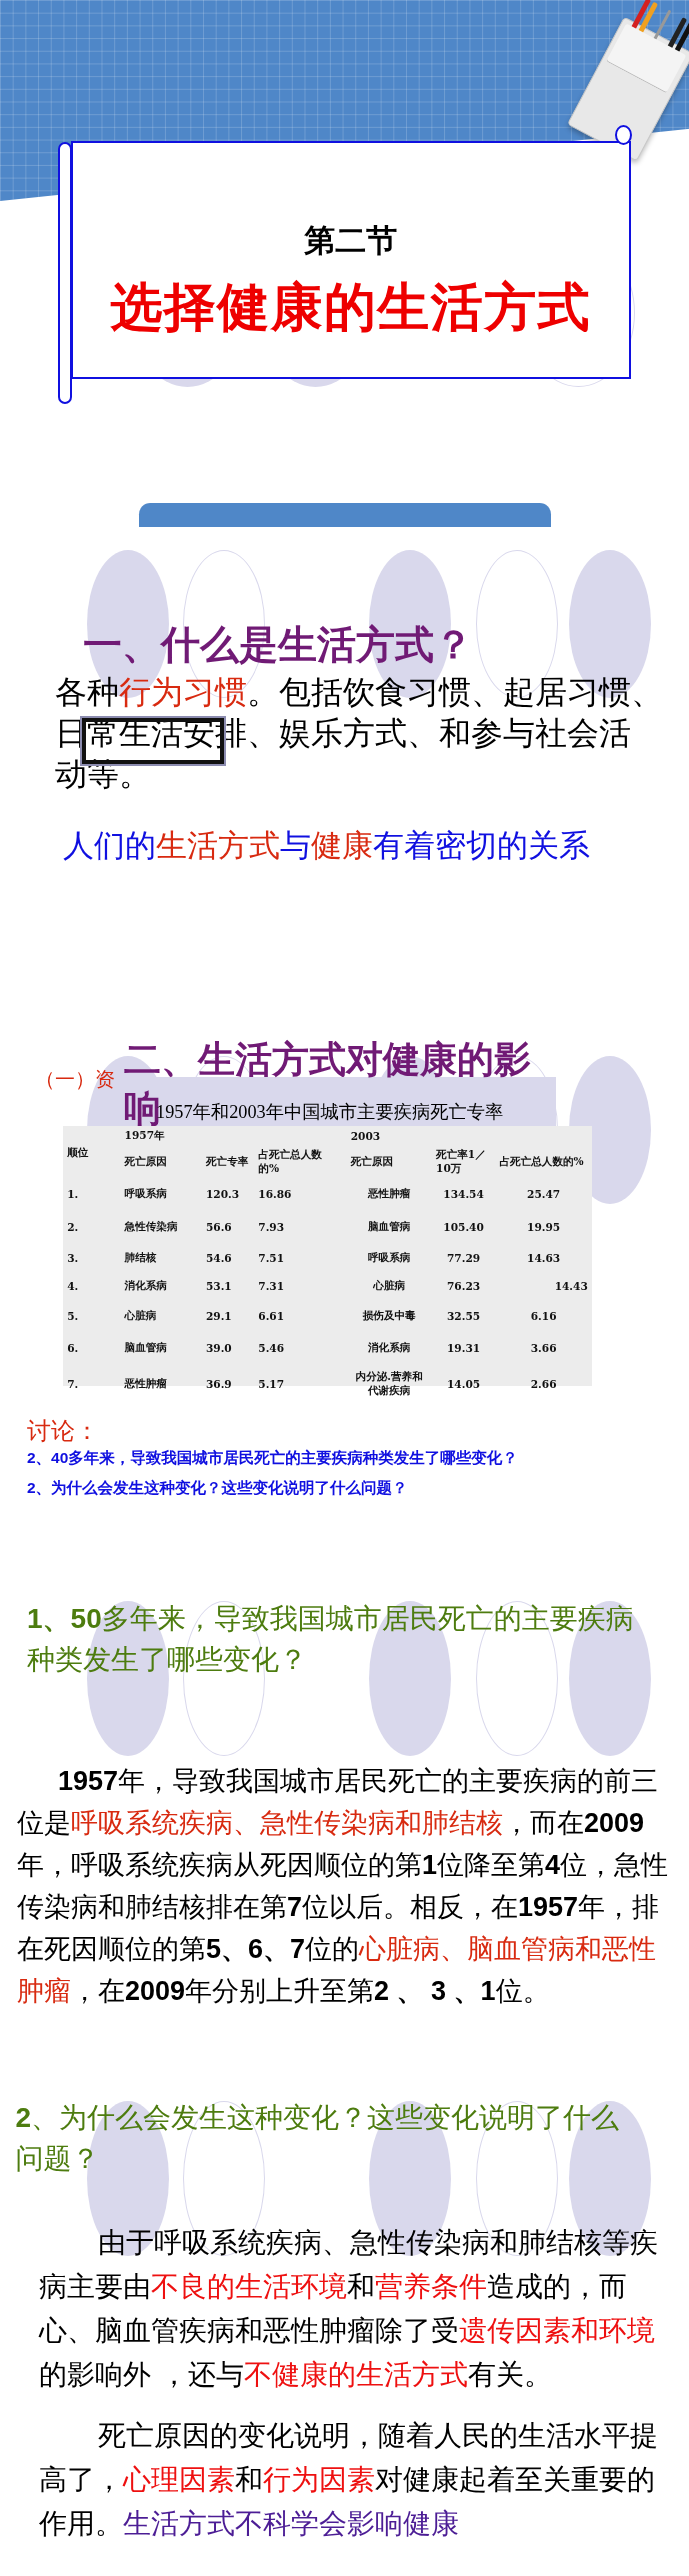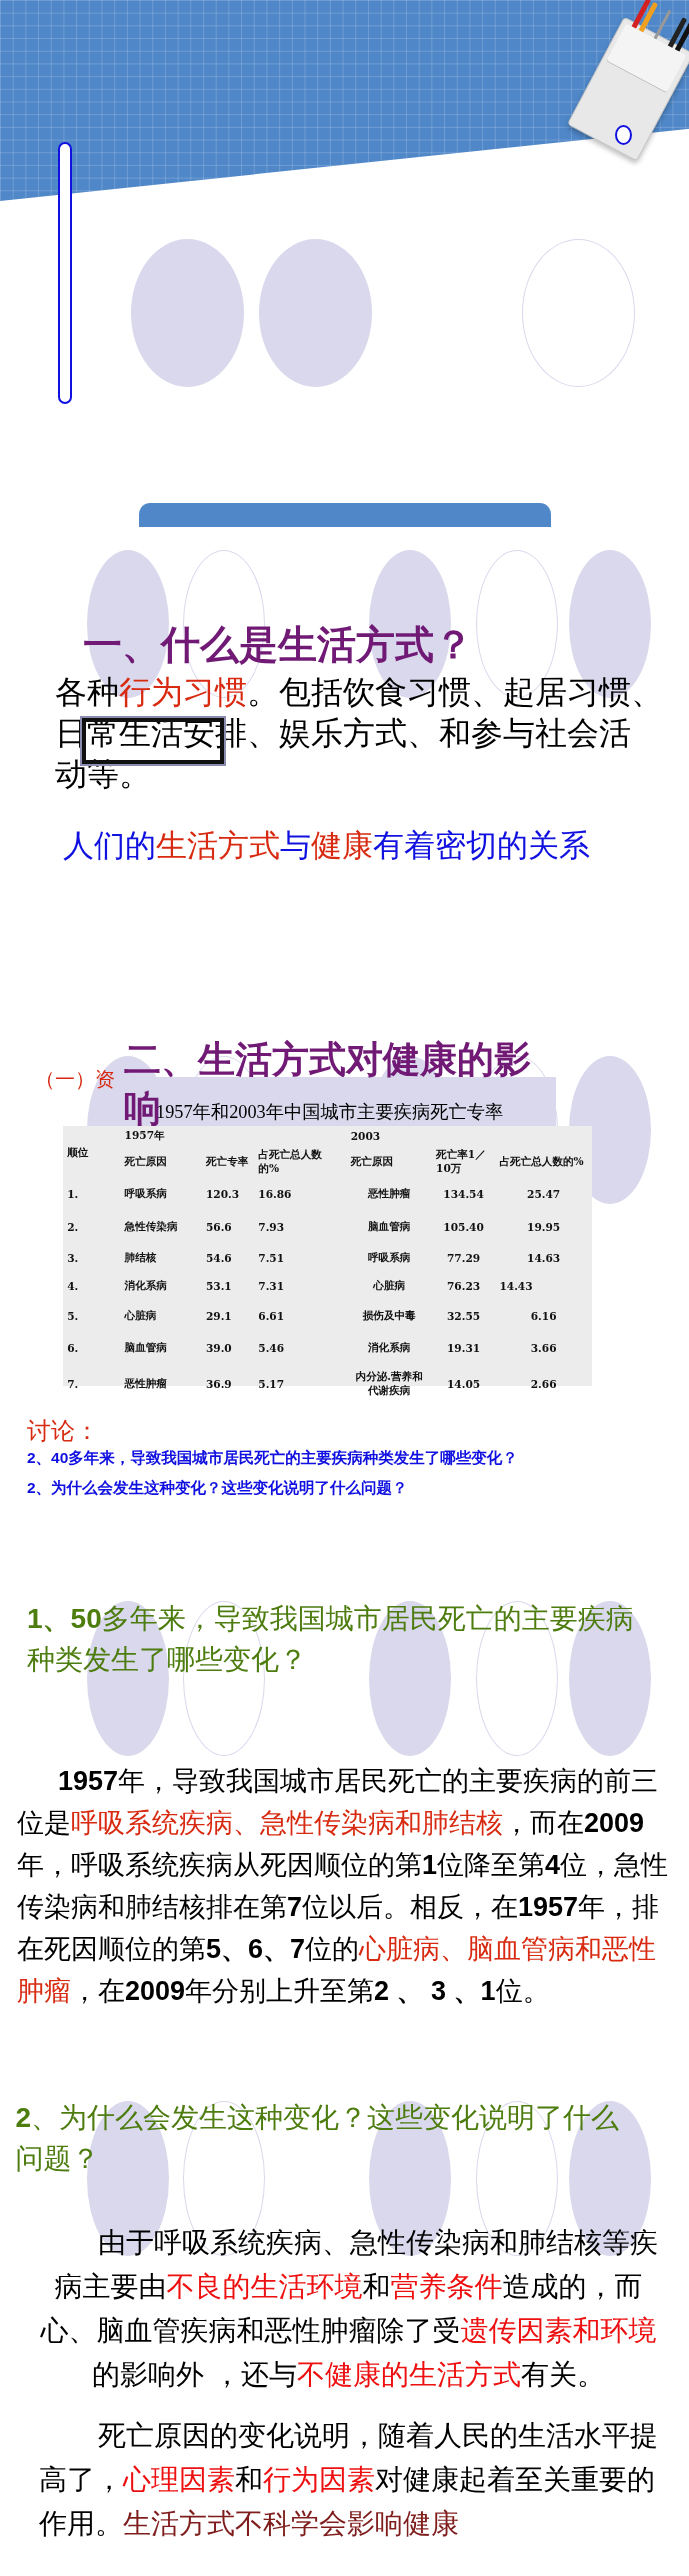"第二节" div.scroll-body { html: none -> <div> <div>第二节</div> <div>选择健康的生活方式</div> </div> }
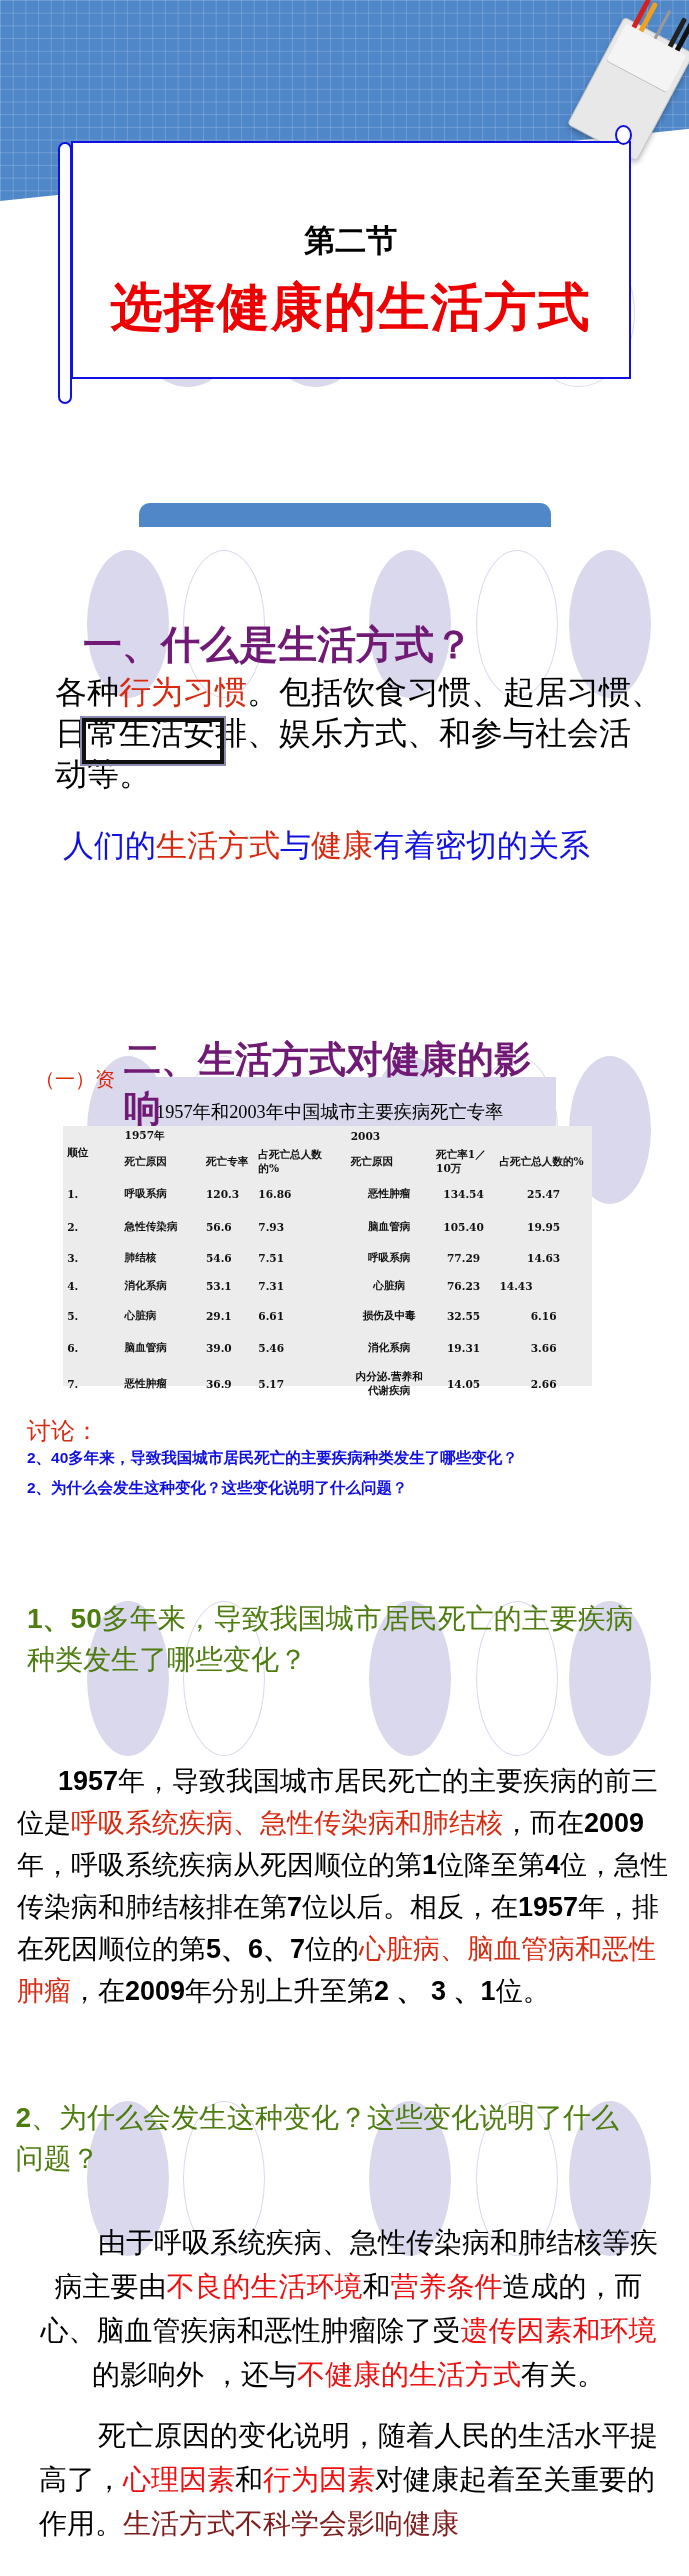"14.43" td { text-align: left -> right }
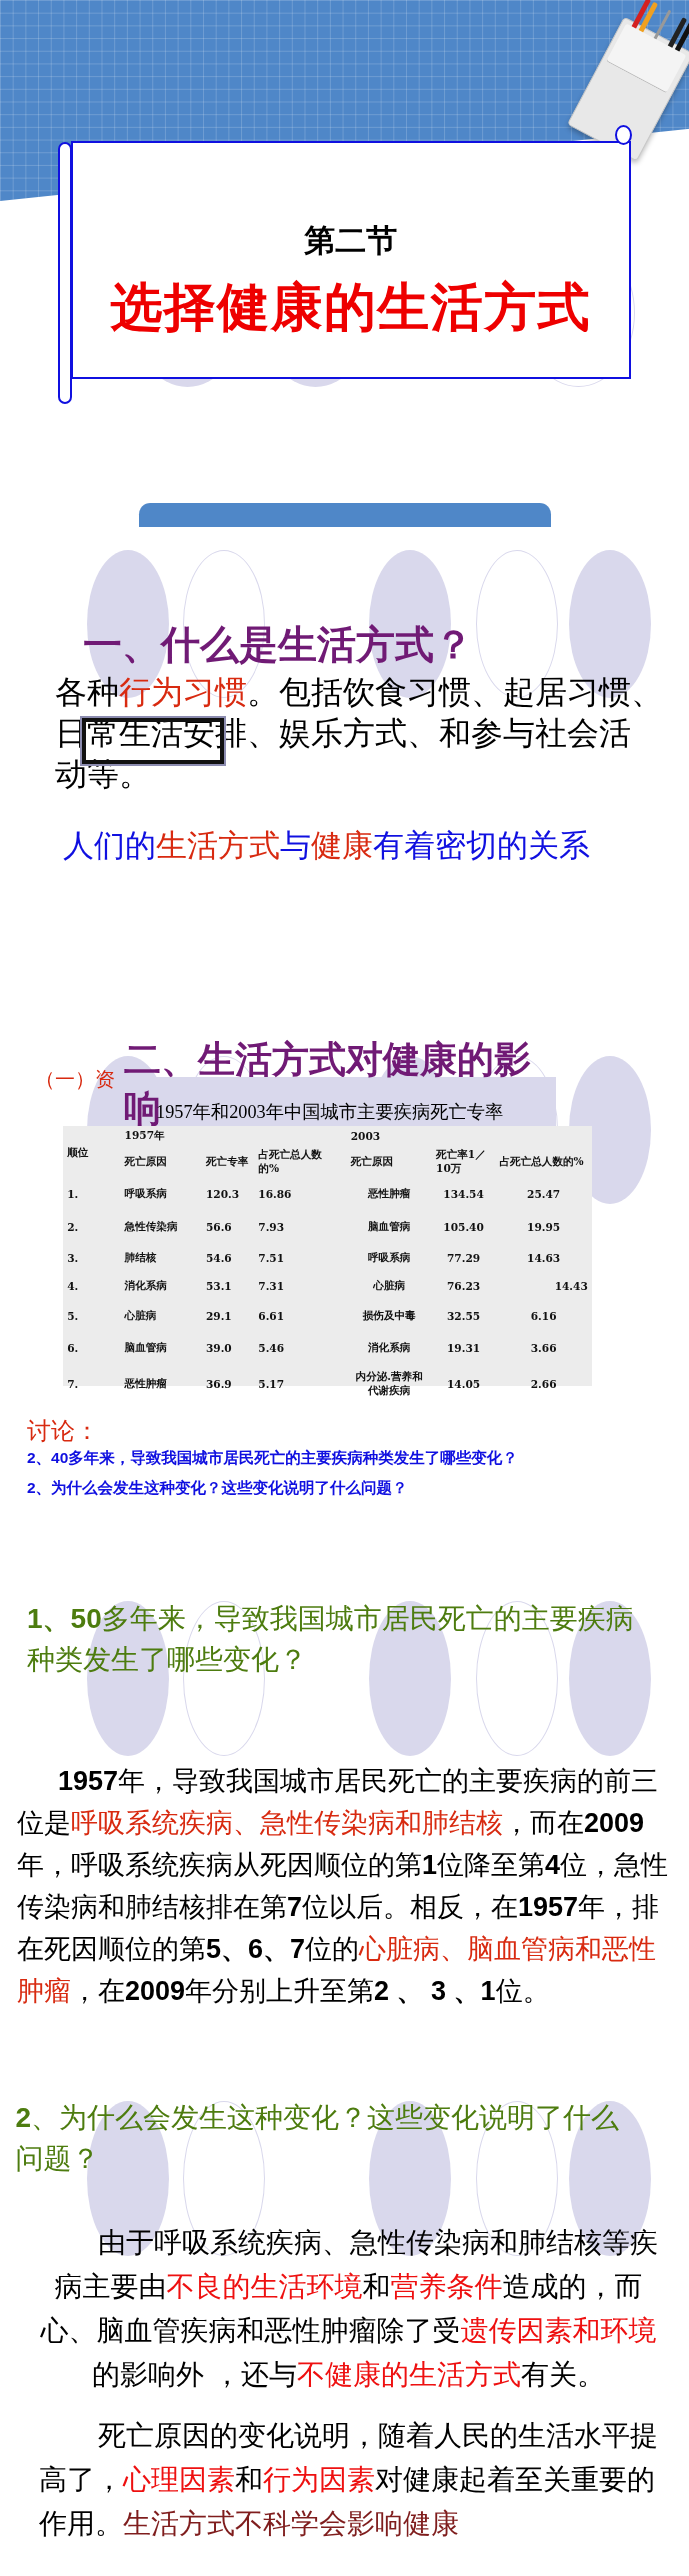"由于呼吸系统疾病、急性传染病和肺结核等疾病主要由不良的生活环境和营养条件造成的，" div.abs { text-align: center -> none }
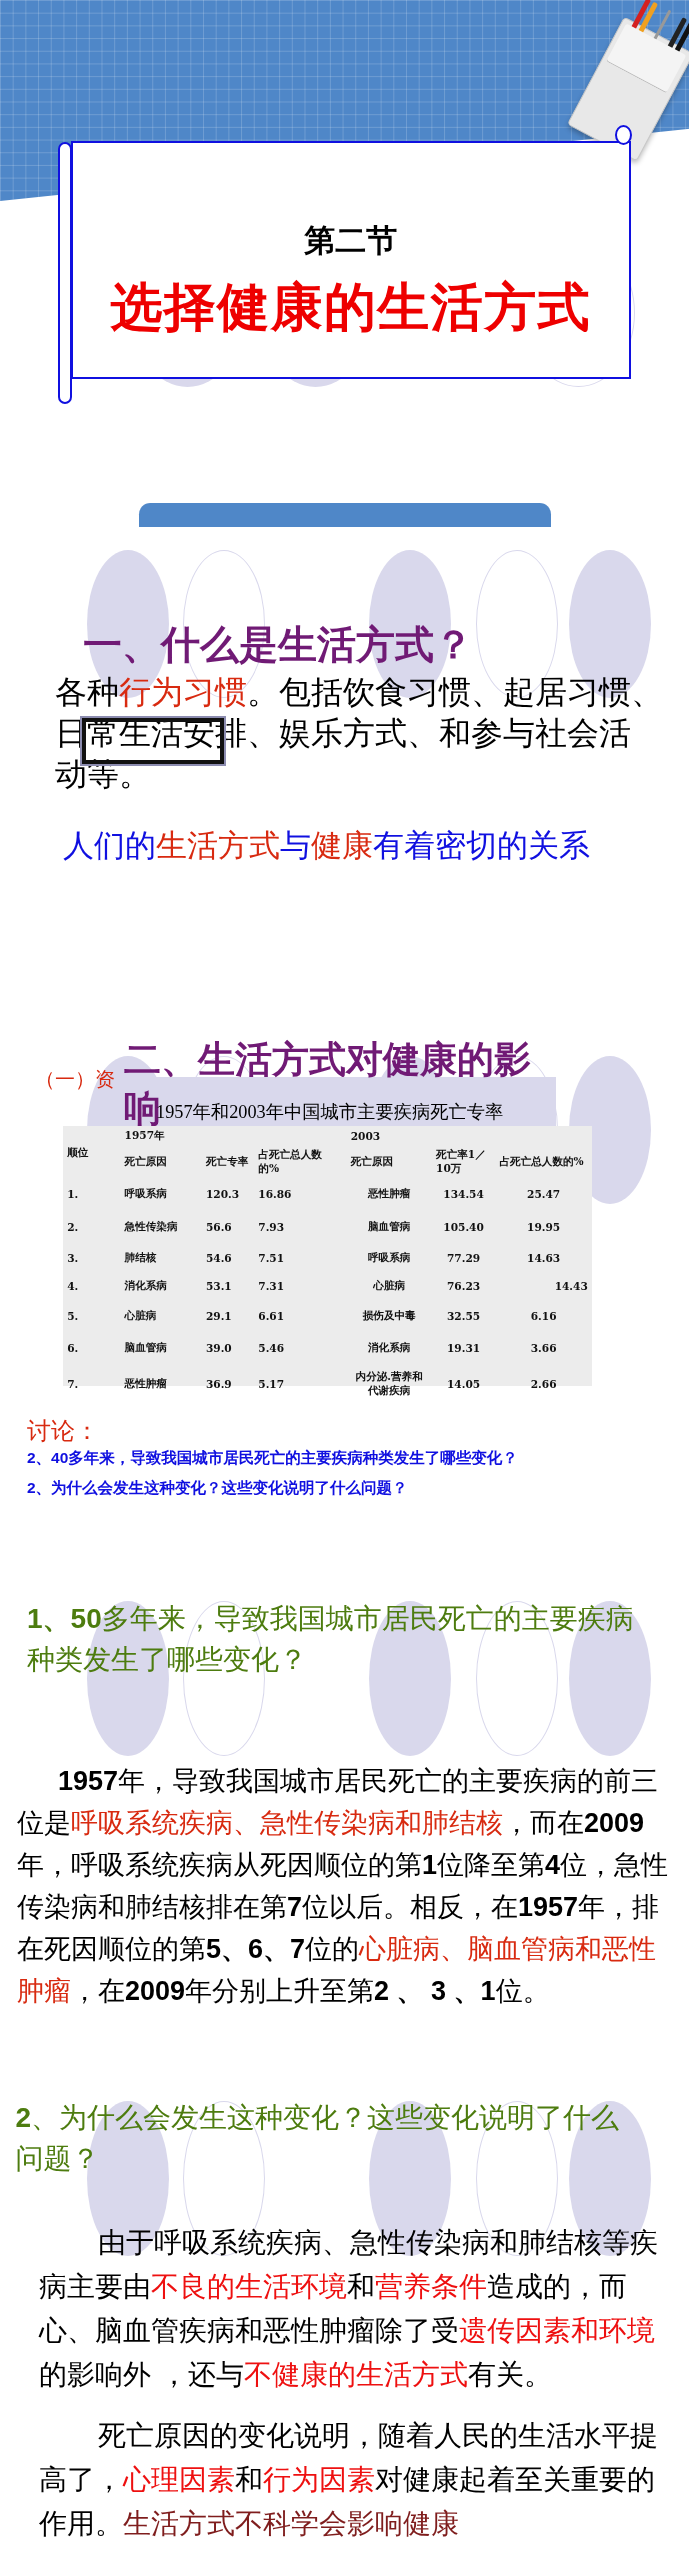"生活方式不科学会影响健康" .red3 { color: #7f1d1d -> #4c1d95 }
